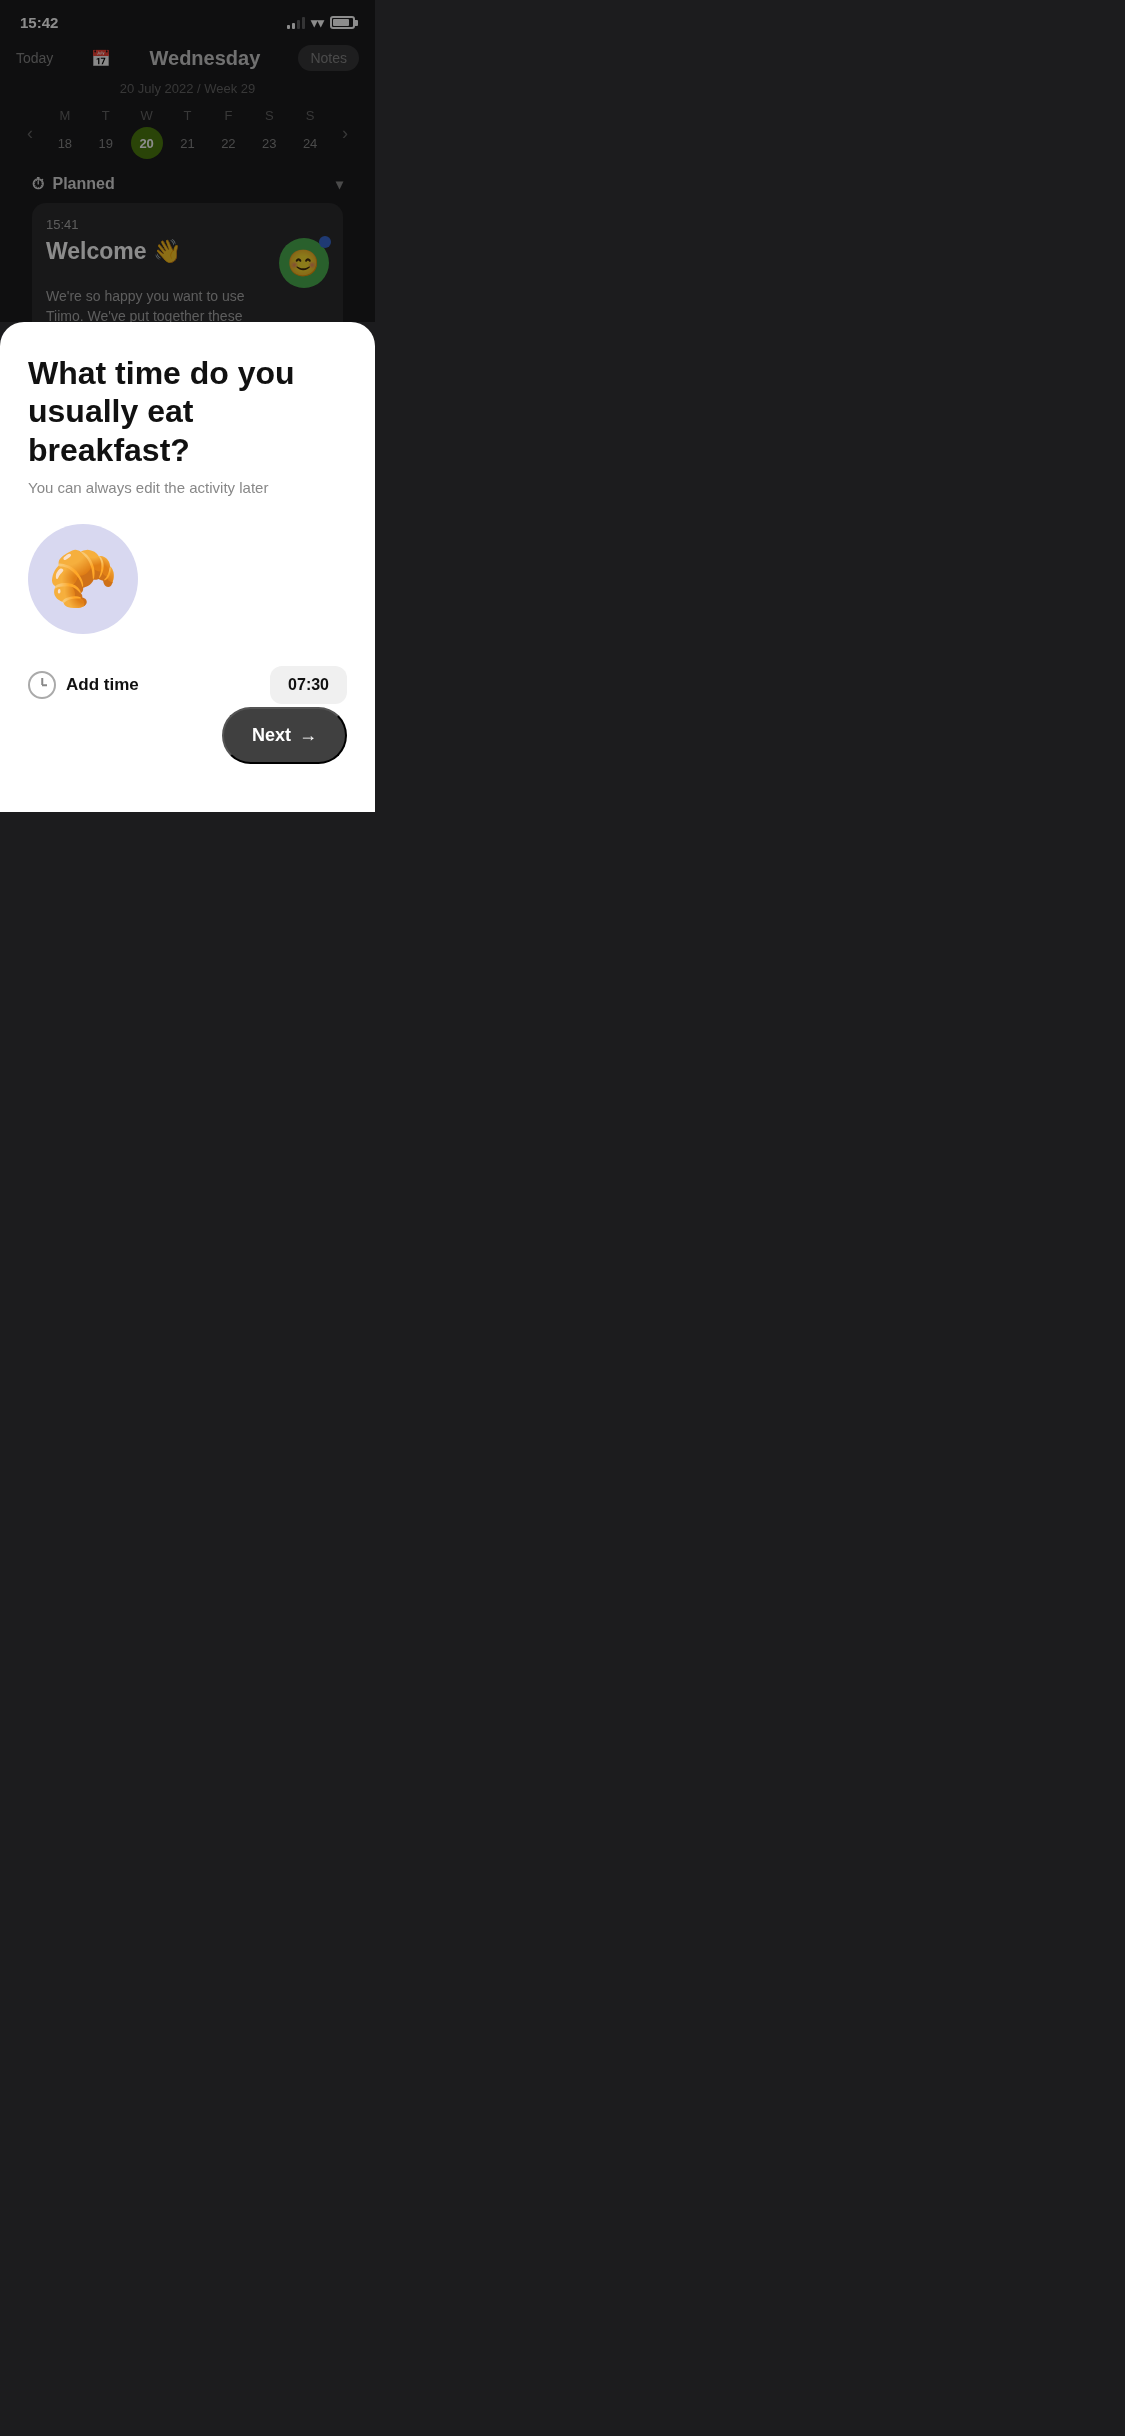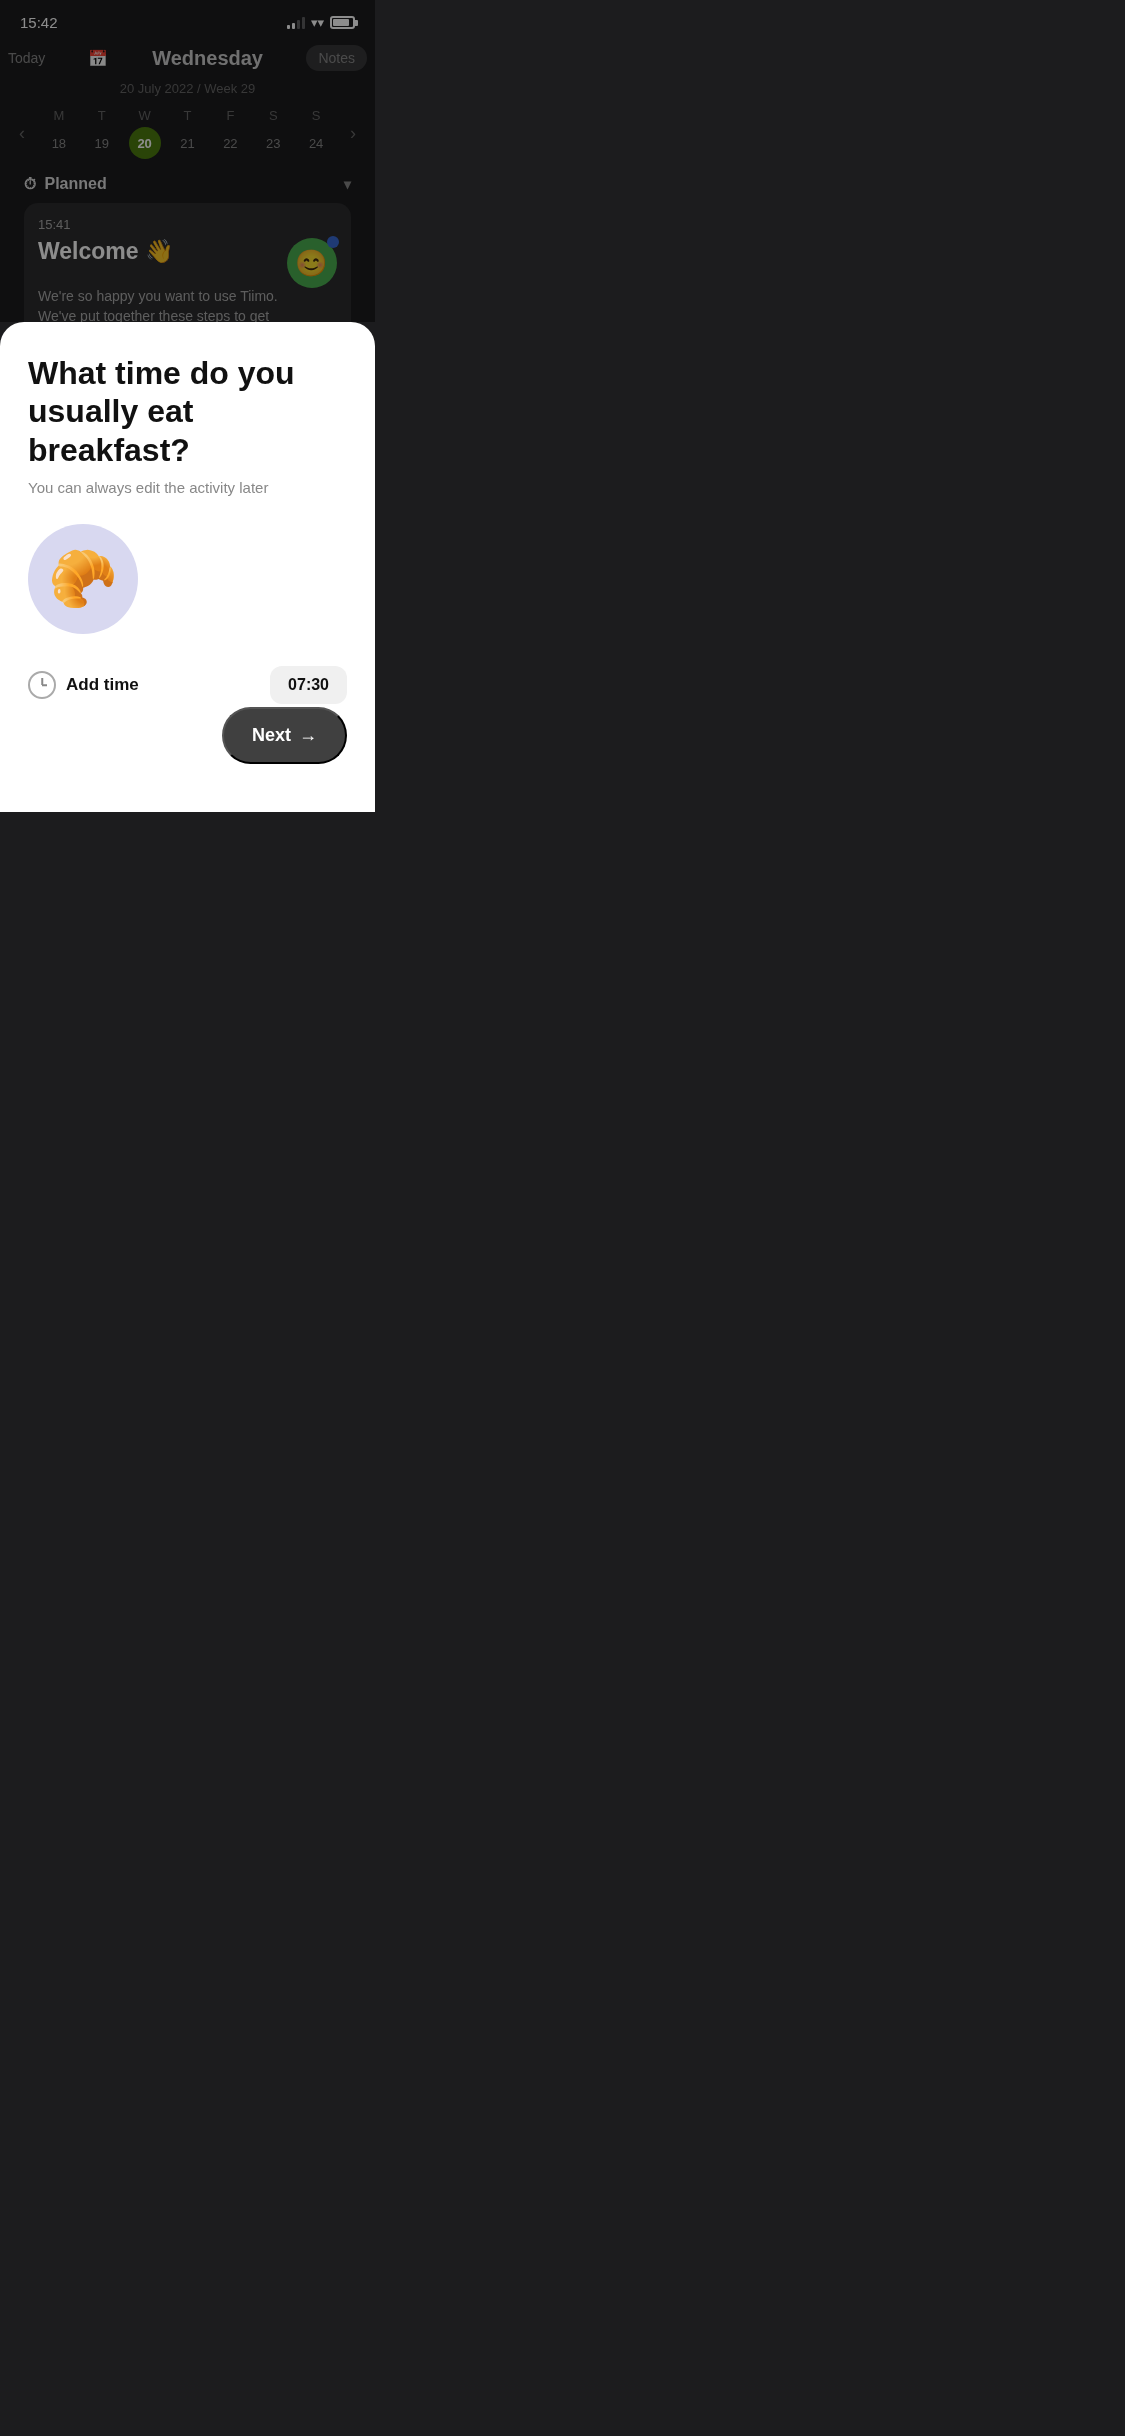"15:42" .status-bar { font-weight: 400 -> 700 }
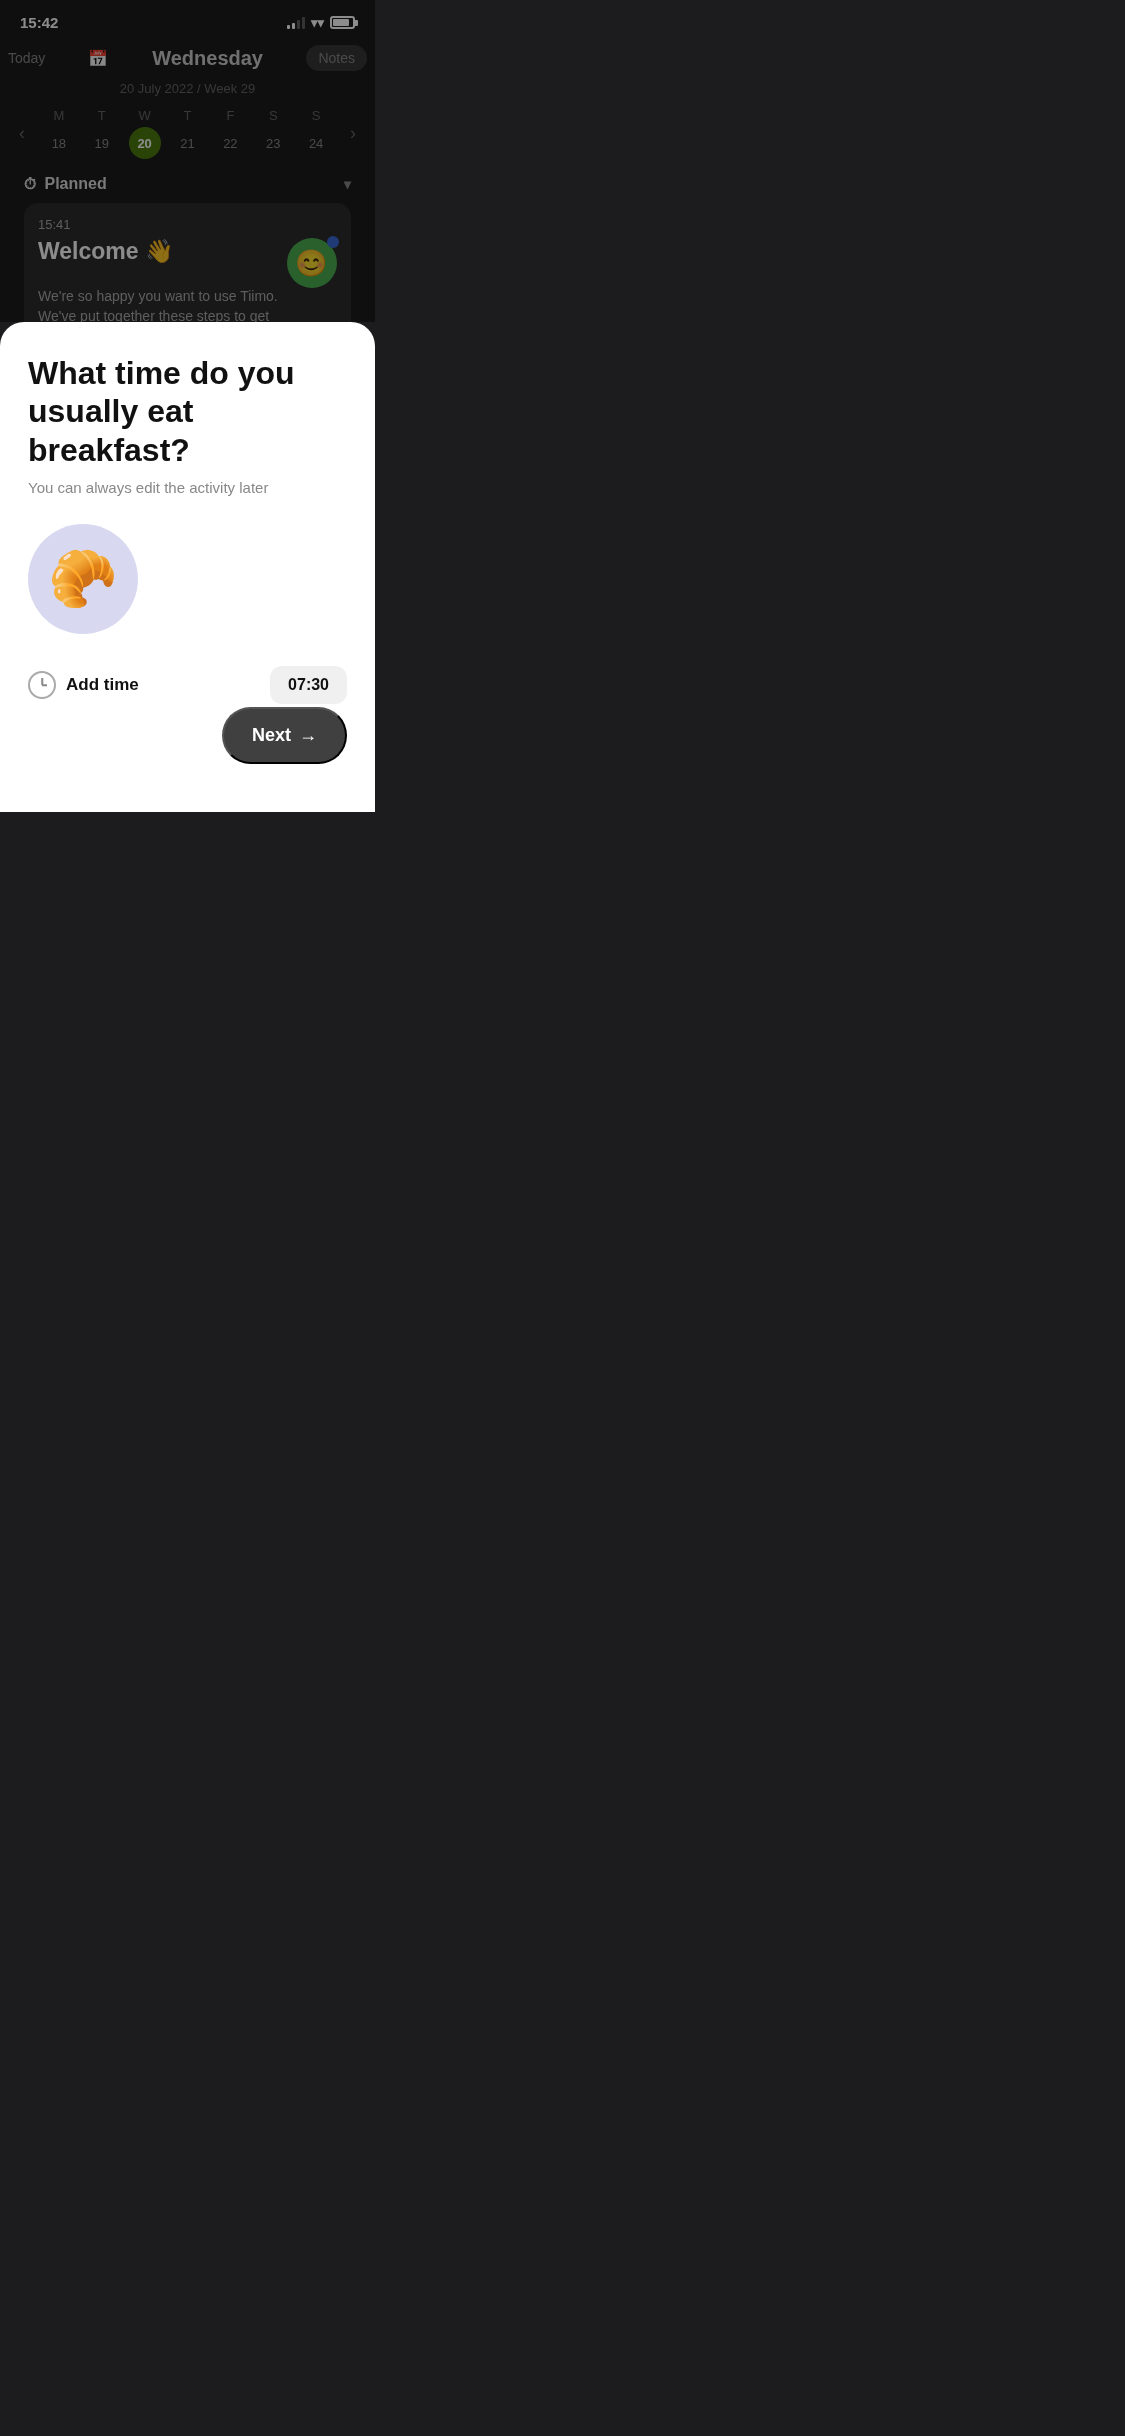"Today" .calendar-bg { padding: 0 8px -> 0 16px }
